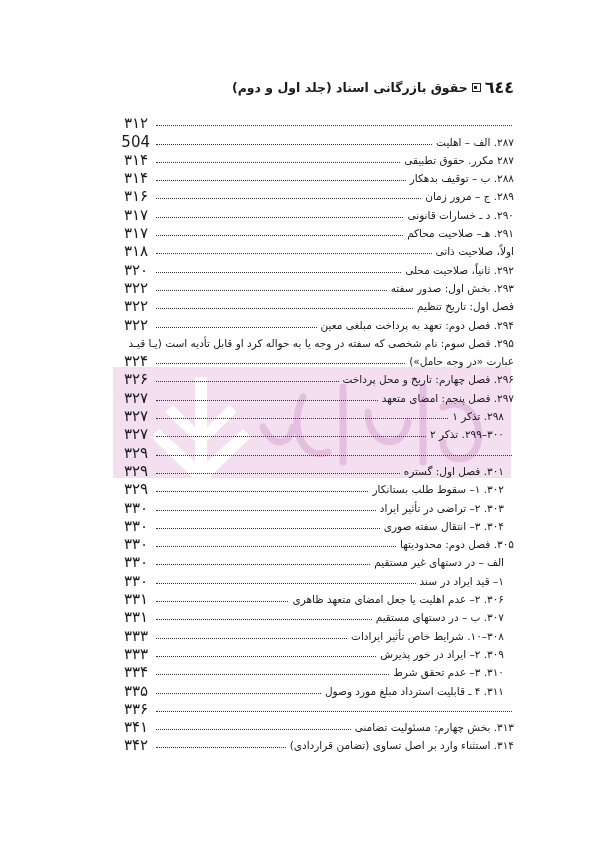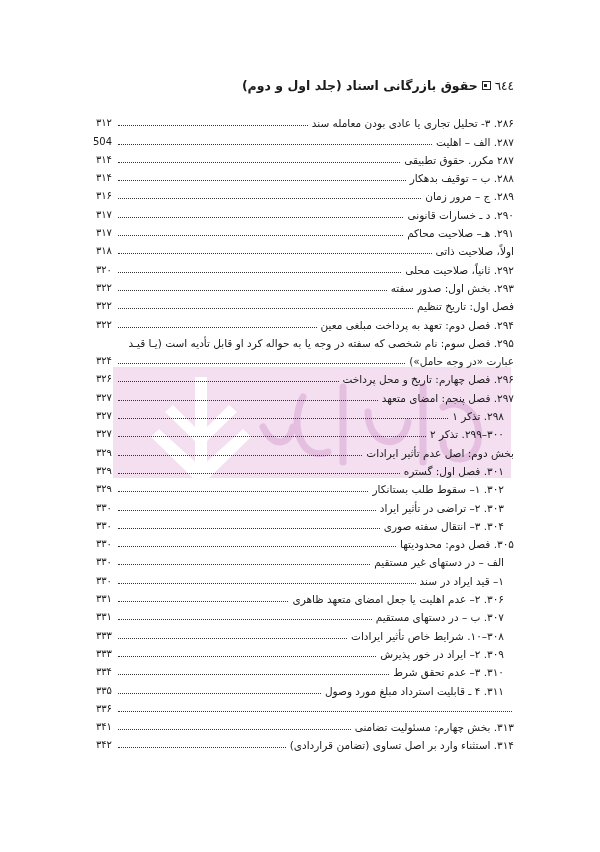"٦٤٤" .header .pnum { font-size: 12px -> 16px; font-weight: normal -> bold }
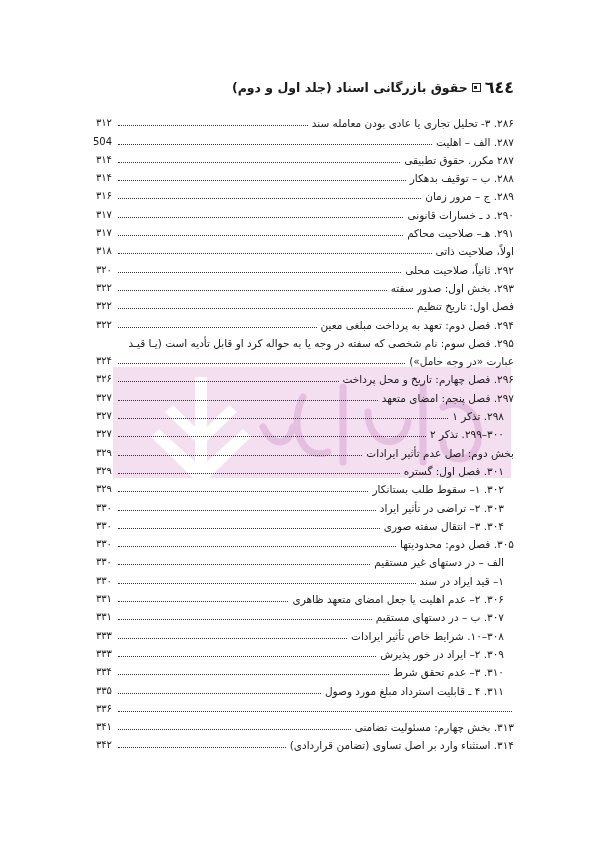"۳۱۲" .row .pg { font-size: 10px -> 15px; margin-left: none -> 38px; text-align: right -> center }
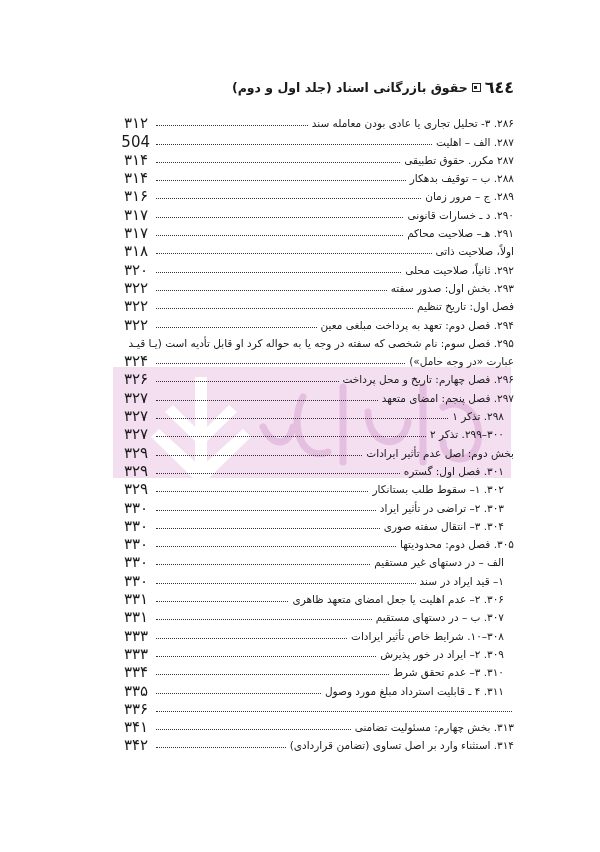"۲۸۶. ۳- تحلیل تجاری یا" span.title { html: <span>۲۸۶. ۳- تحلیل تجاری یا عادی بودن معامله سند</span> -> none }
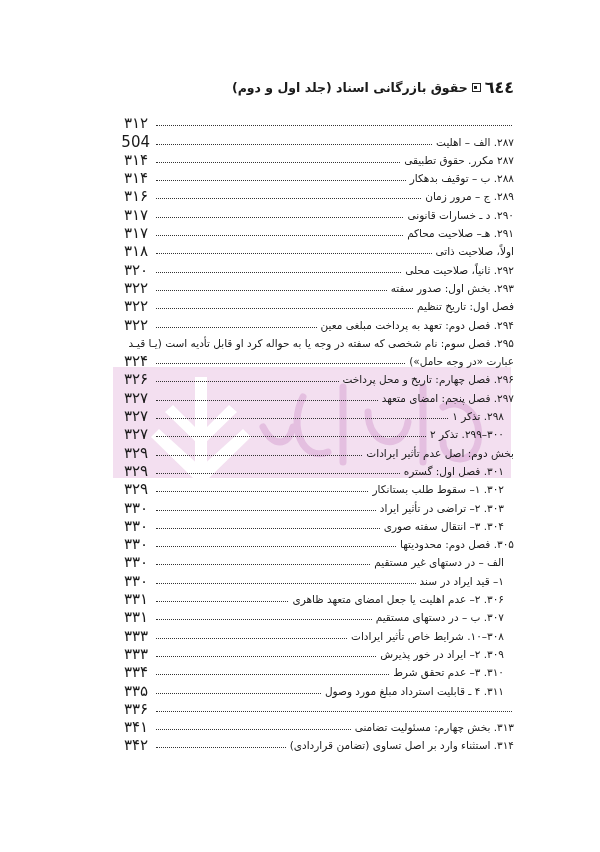"بخش دوم: اصل عدم تأثیر" span.title { html: <span>بخش دوم: اصل عدم تأثیر ایرادات</span> -> none }
